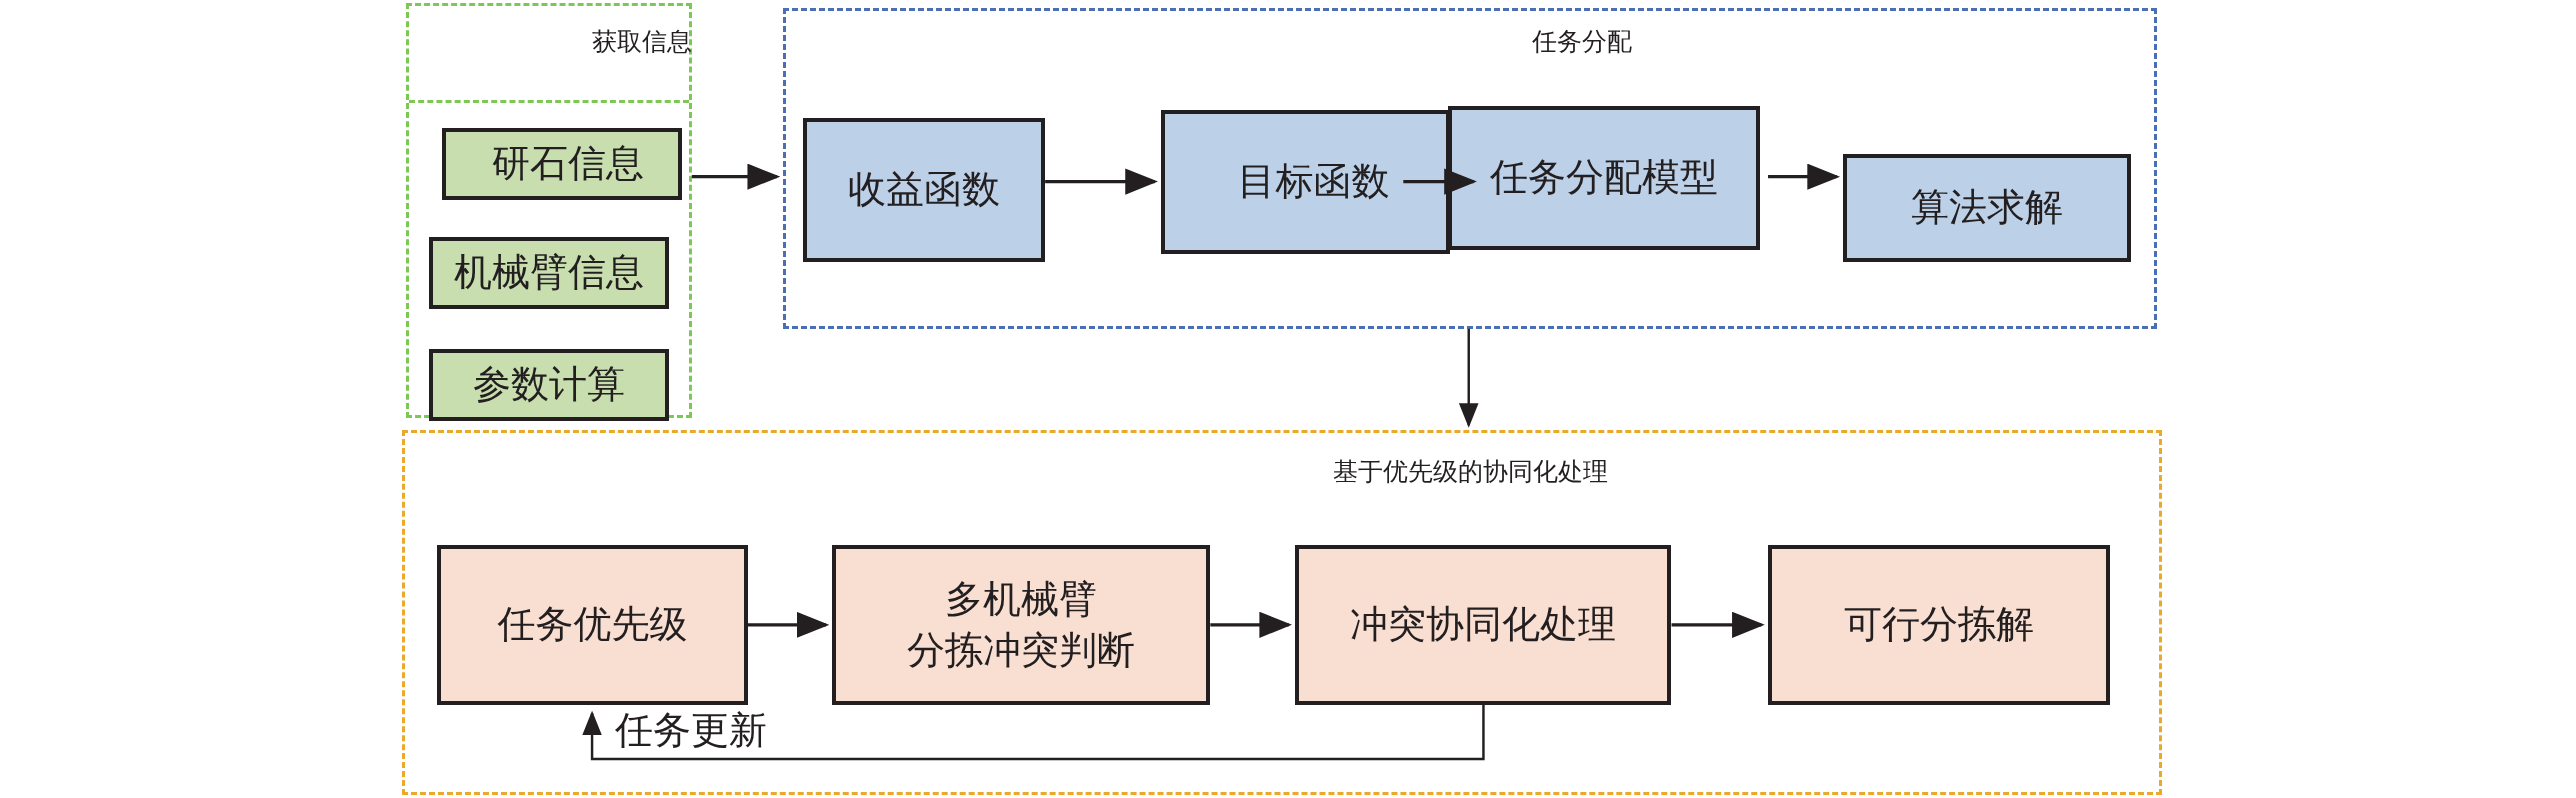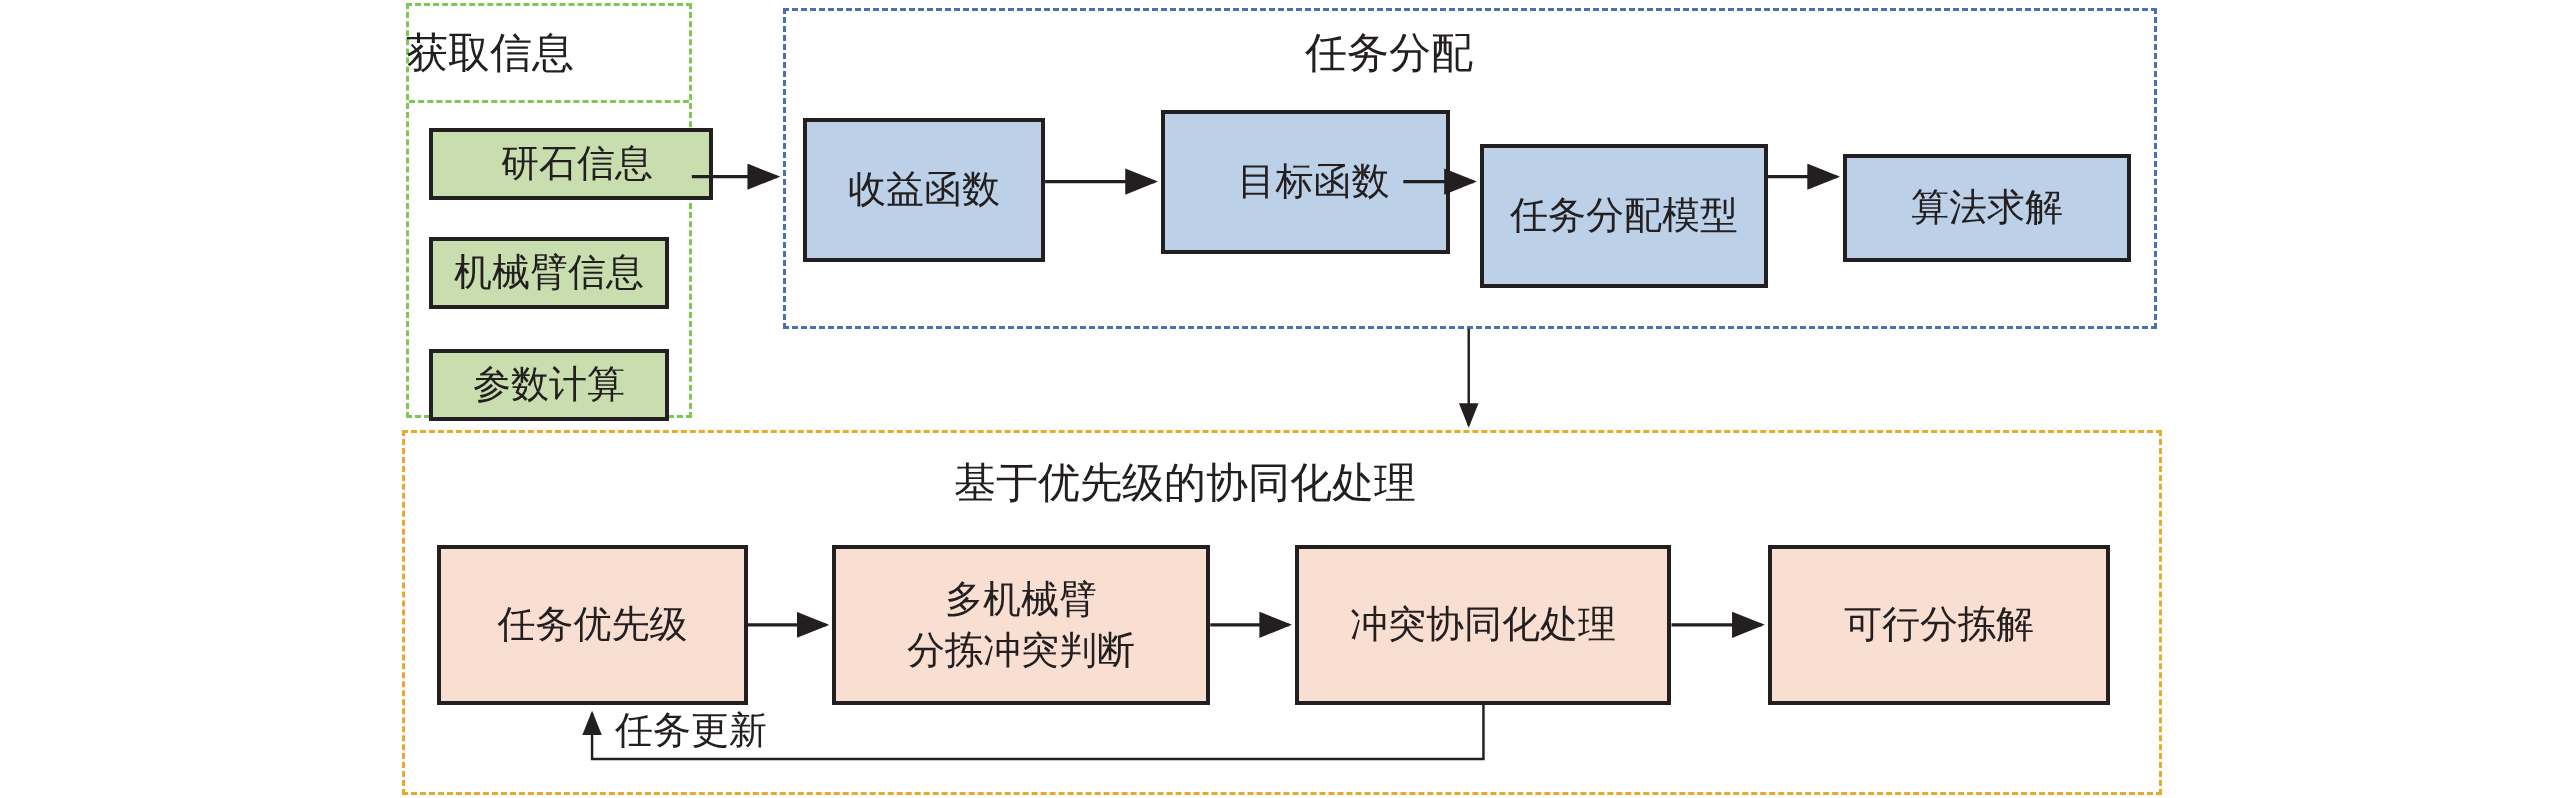"获取信息" .title { font-size: 42px -> 25px; text-align: left -> right }
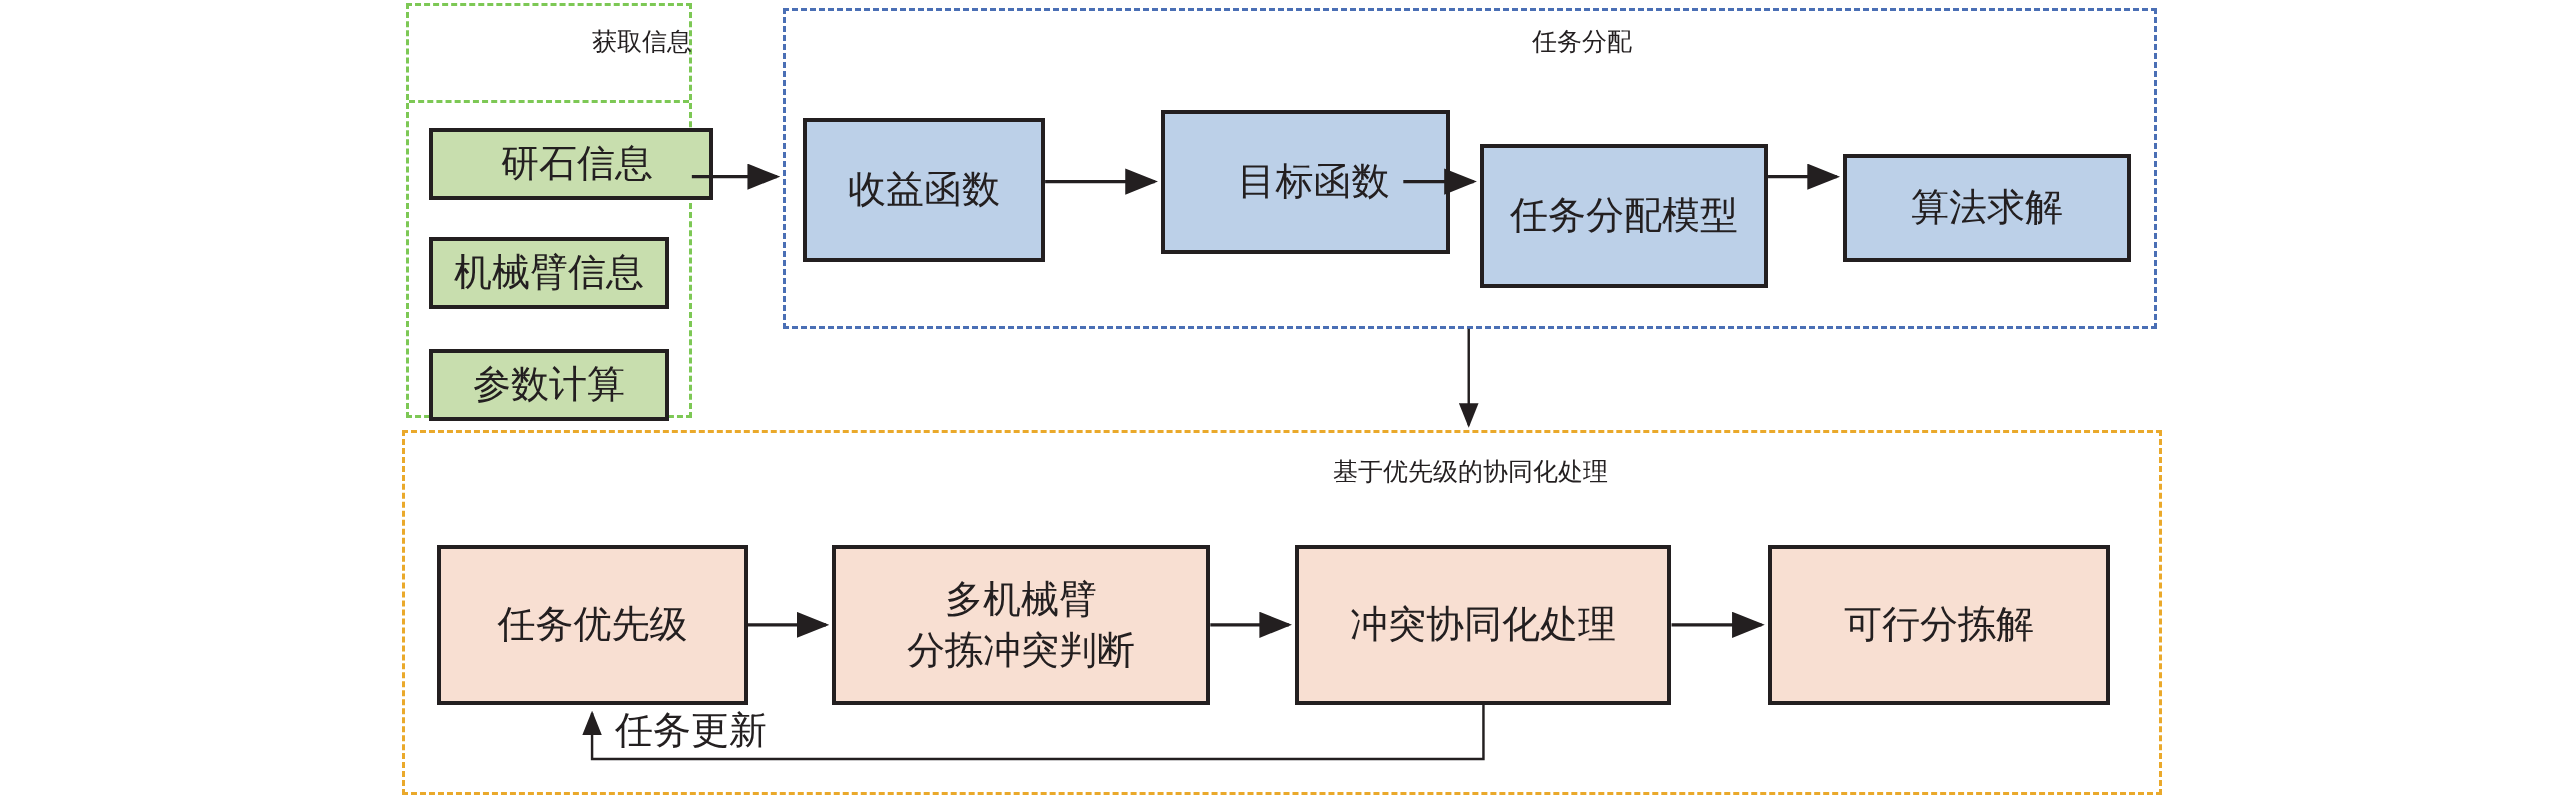"研石信息" div.box { left: 429px -> 442px; width: 284px -> 240px }
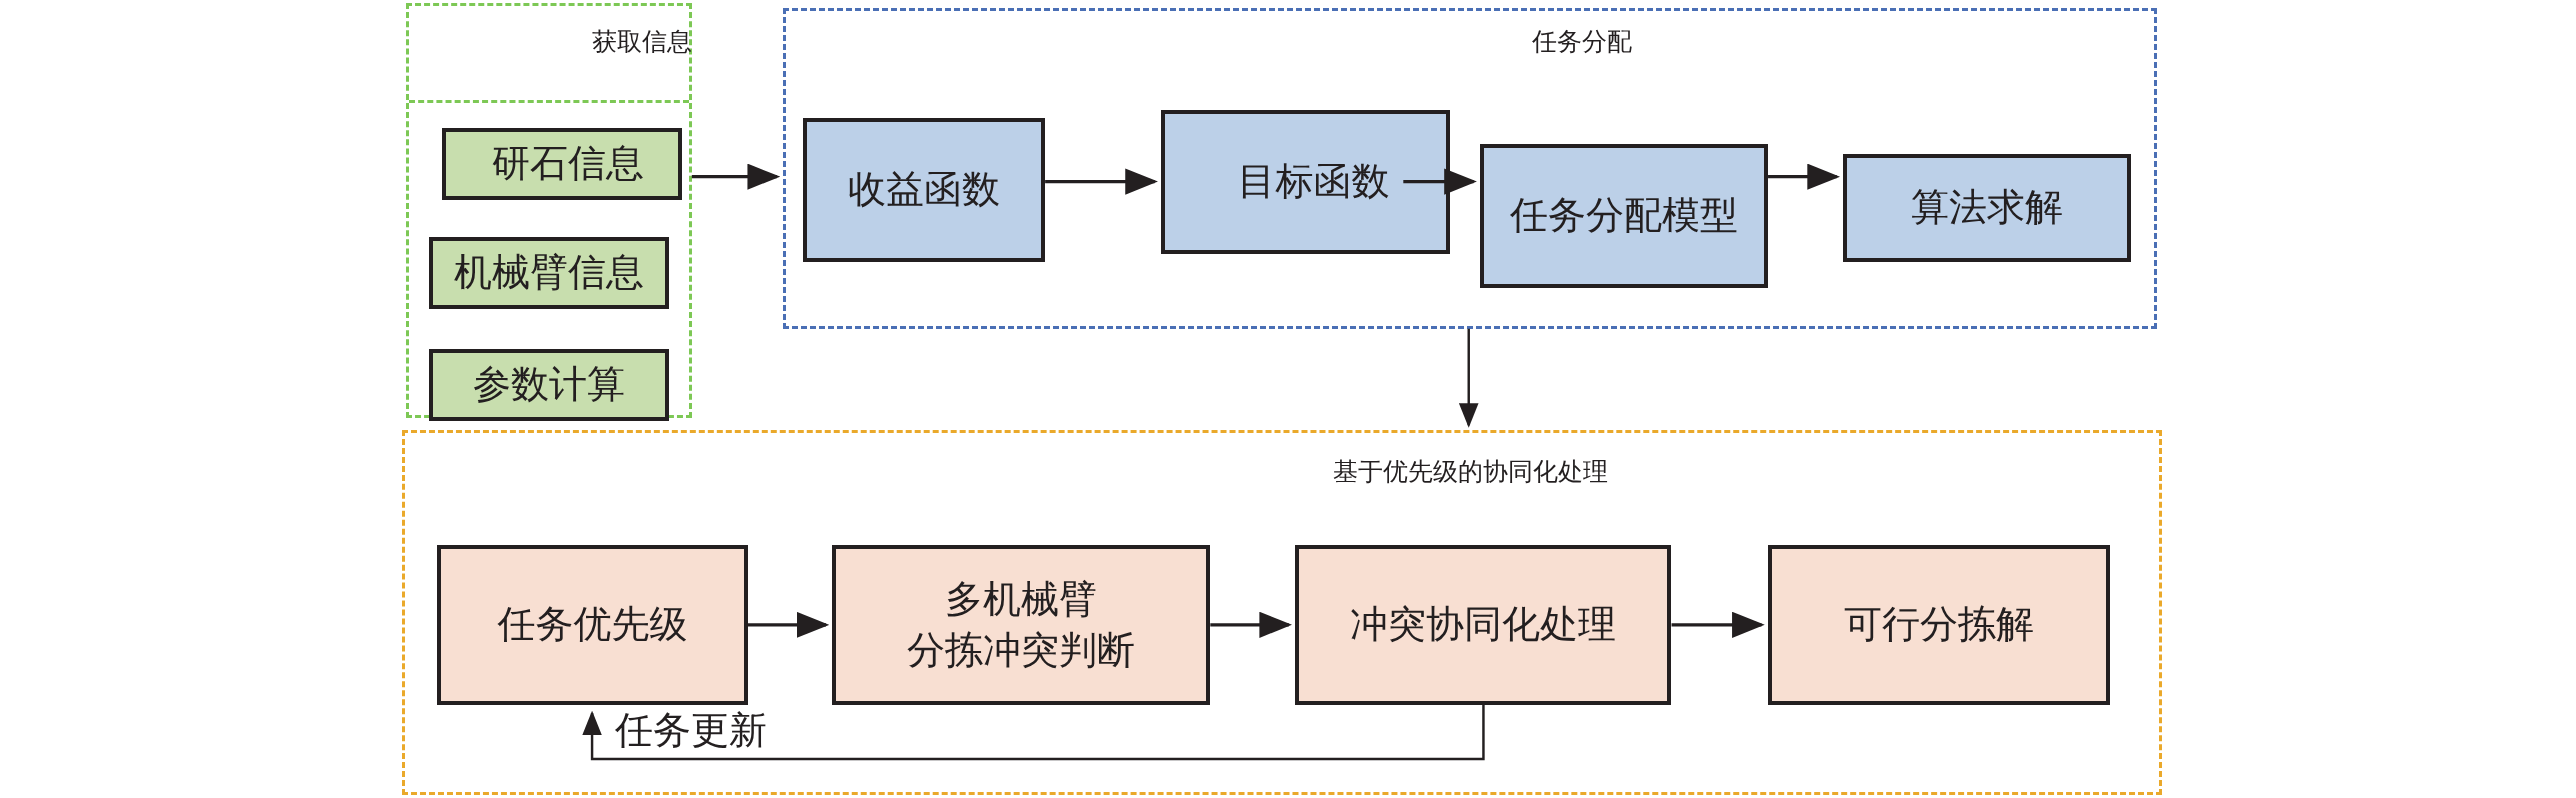"任务分配模型" div.box { left: 1480px -> 1448px; margin-top: 38px -> none; width: 288px -> 312px }
